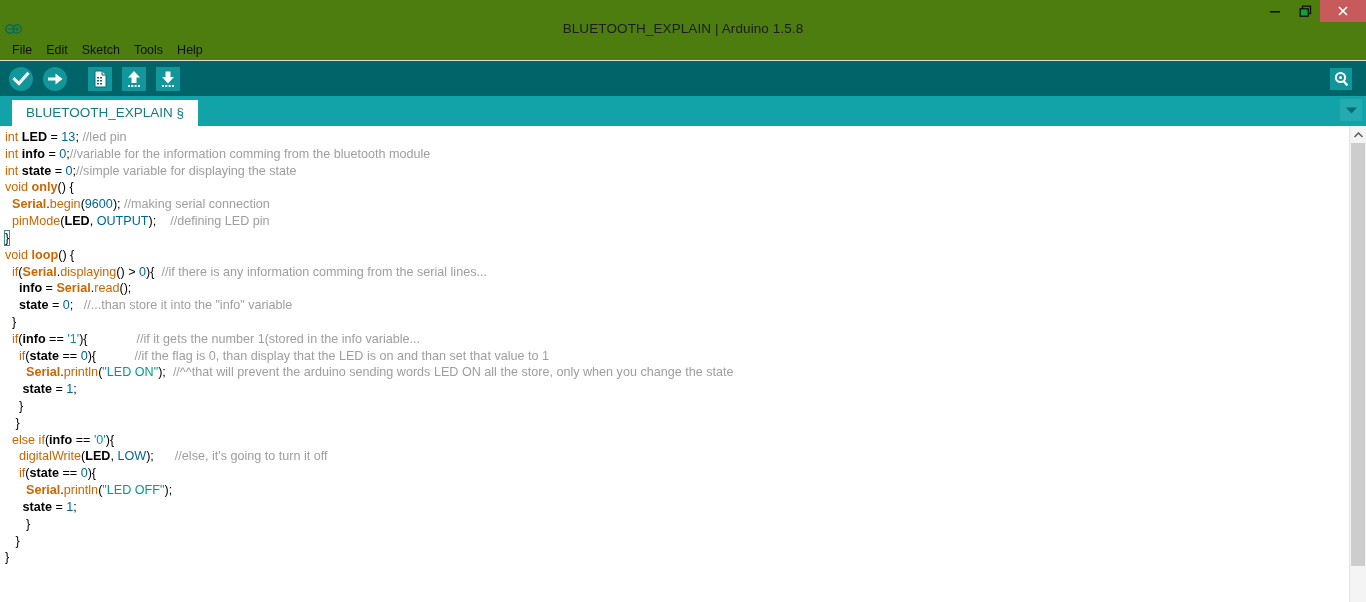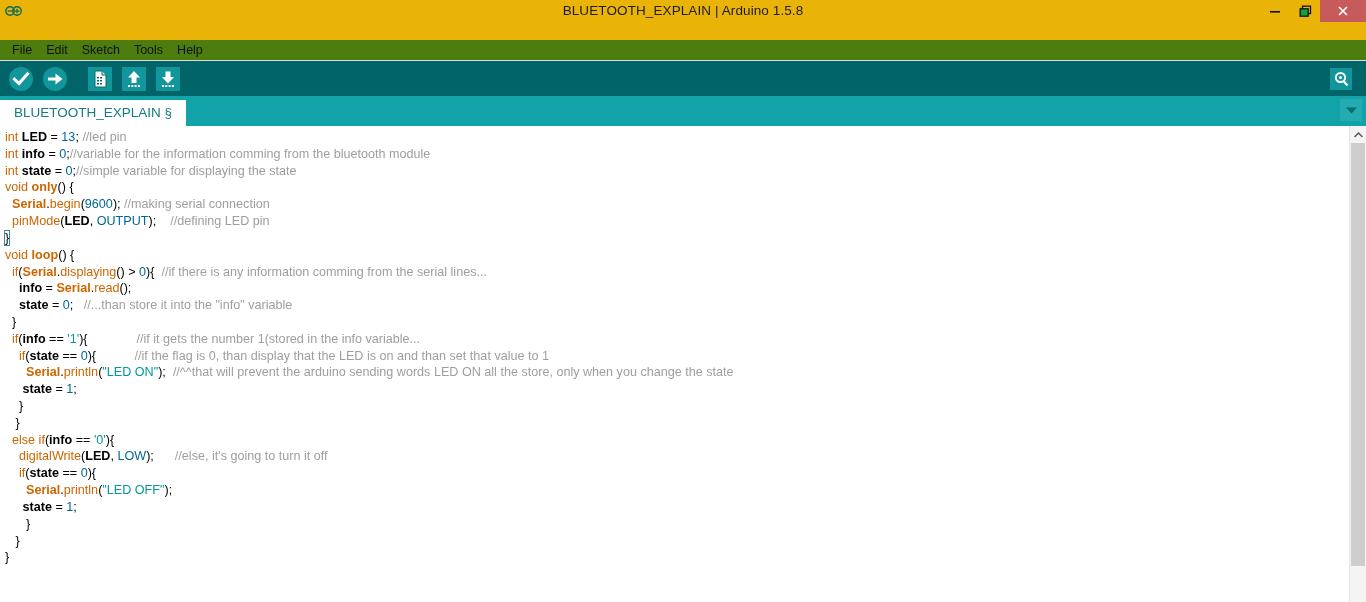"BLUETOOTH_EXPLAIN | Arduino 1.5.8" #titlebar { align-items: flex-start -> flex-end; background: #eab308 -> #4d7c0f }
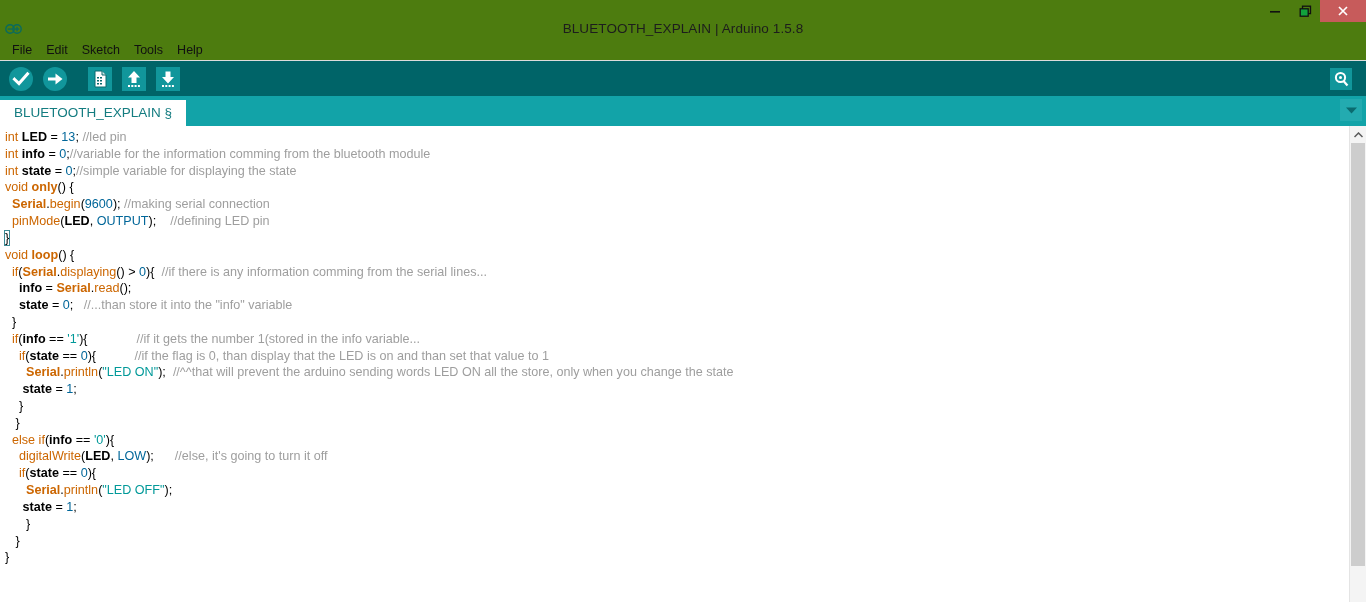"BLUETOOTH_EXPLAIN §" #tab-sketch { margin-left: none -> 12px }
